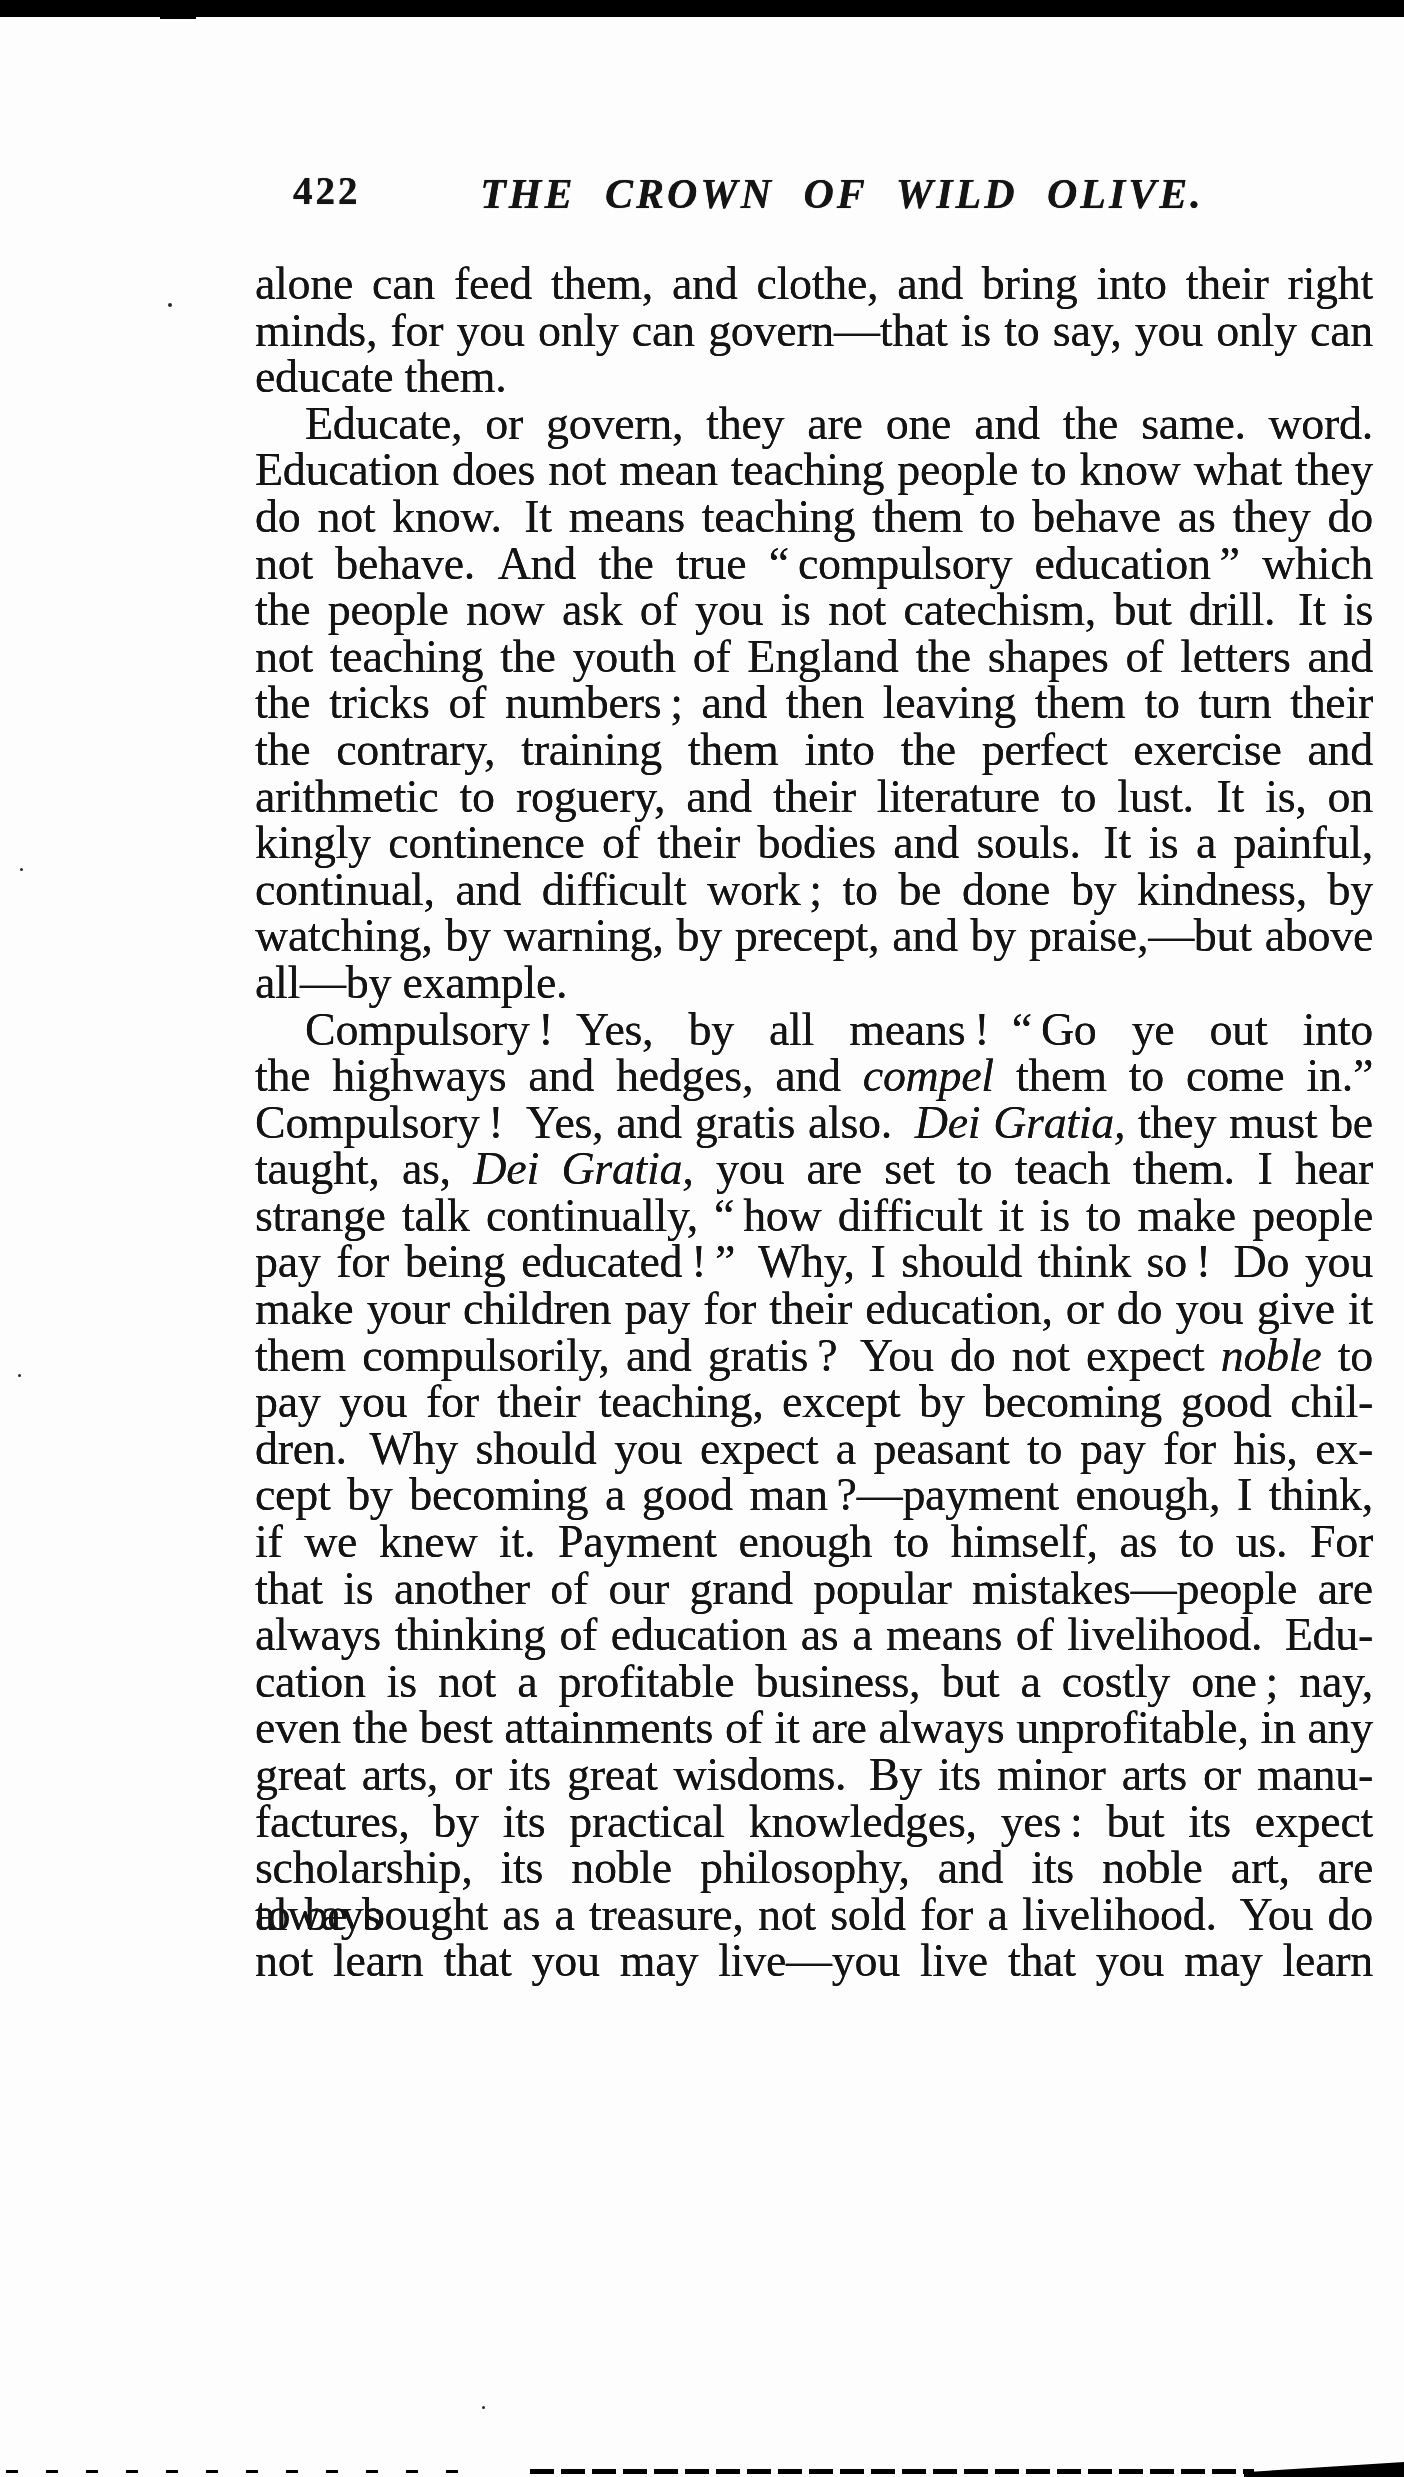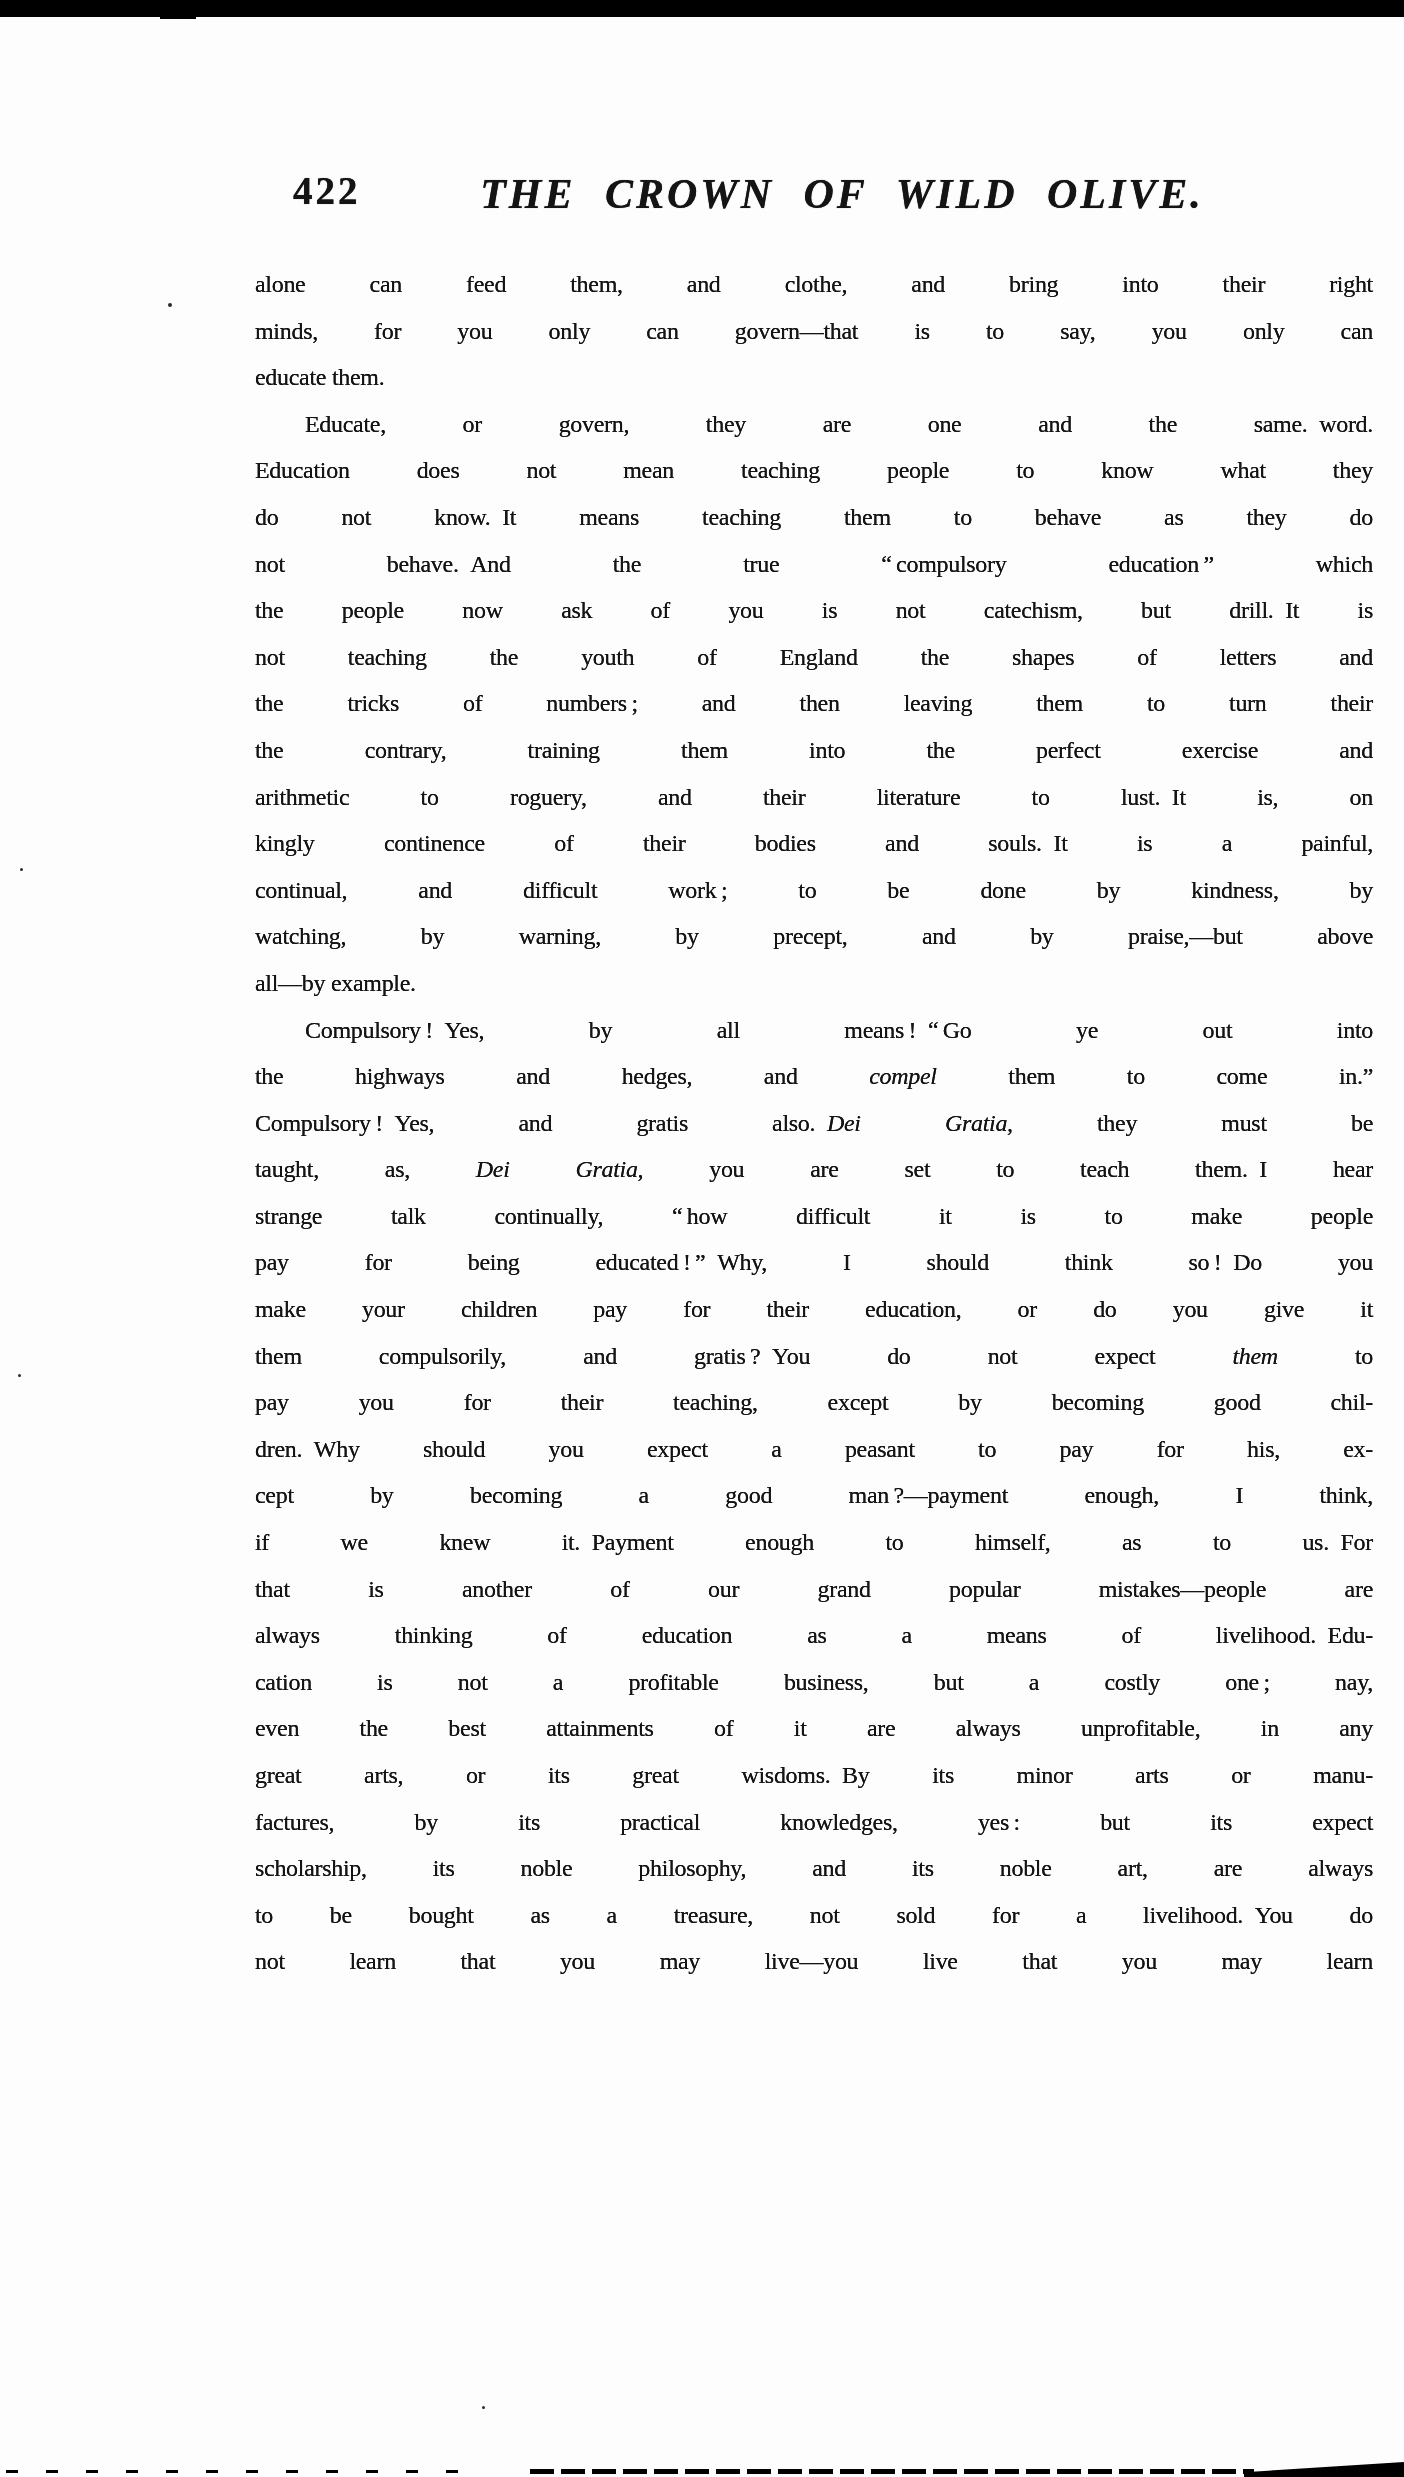"alone can feed them, and" .text { font-size: 24px -> 46px }
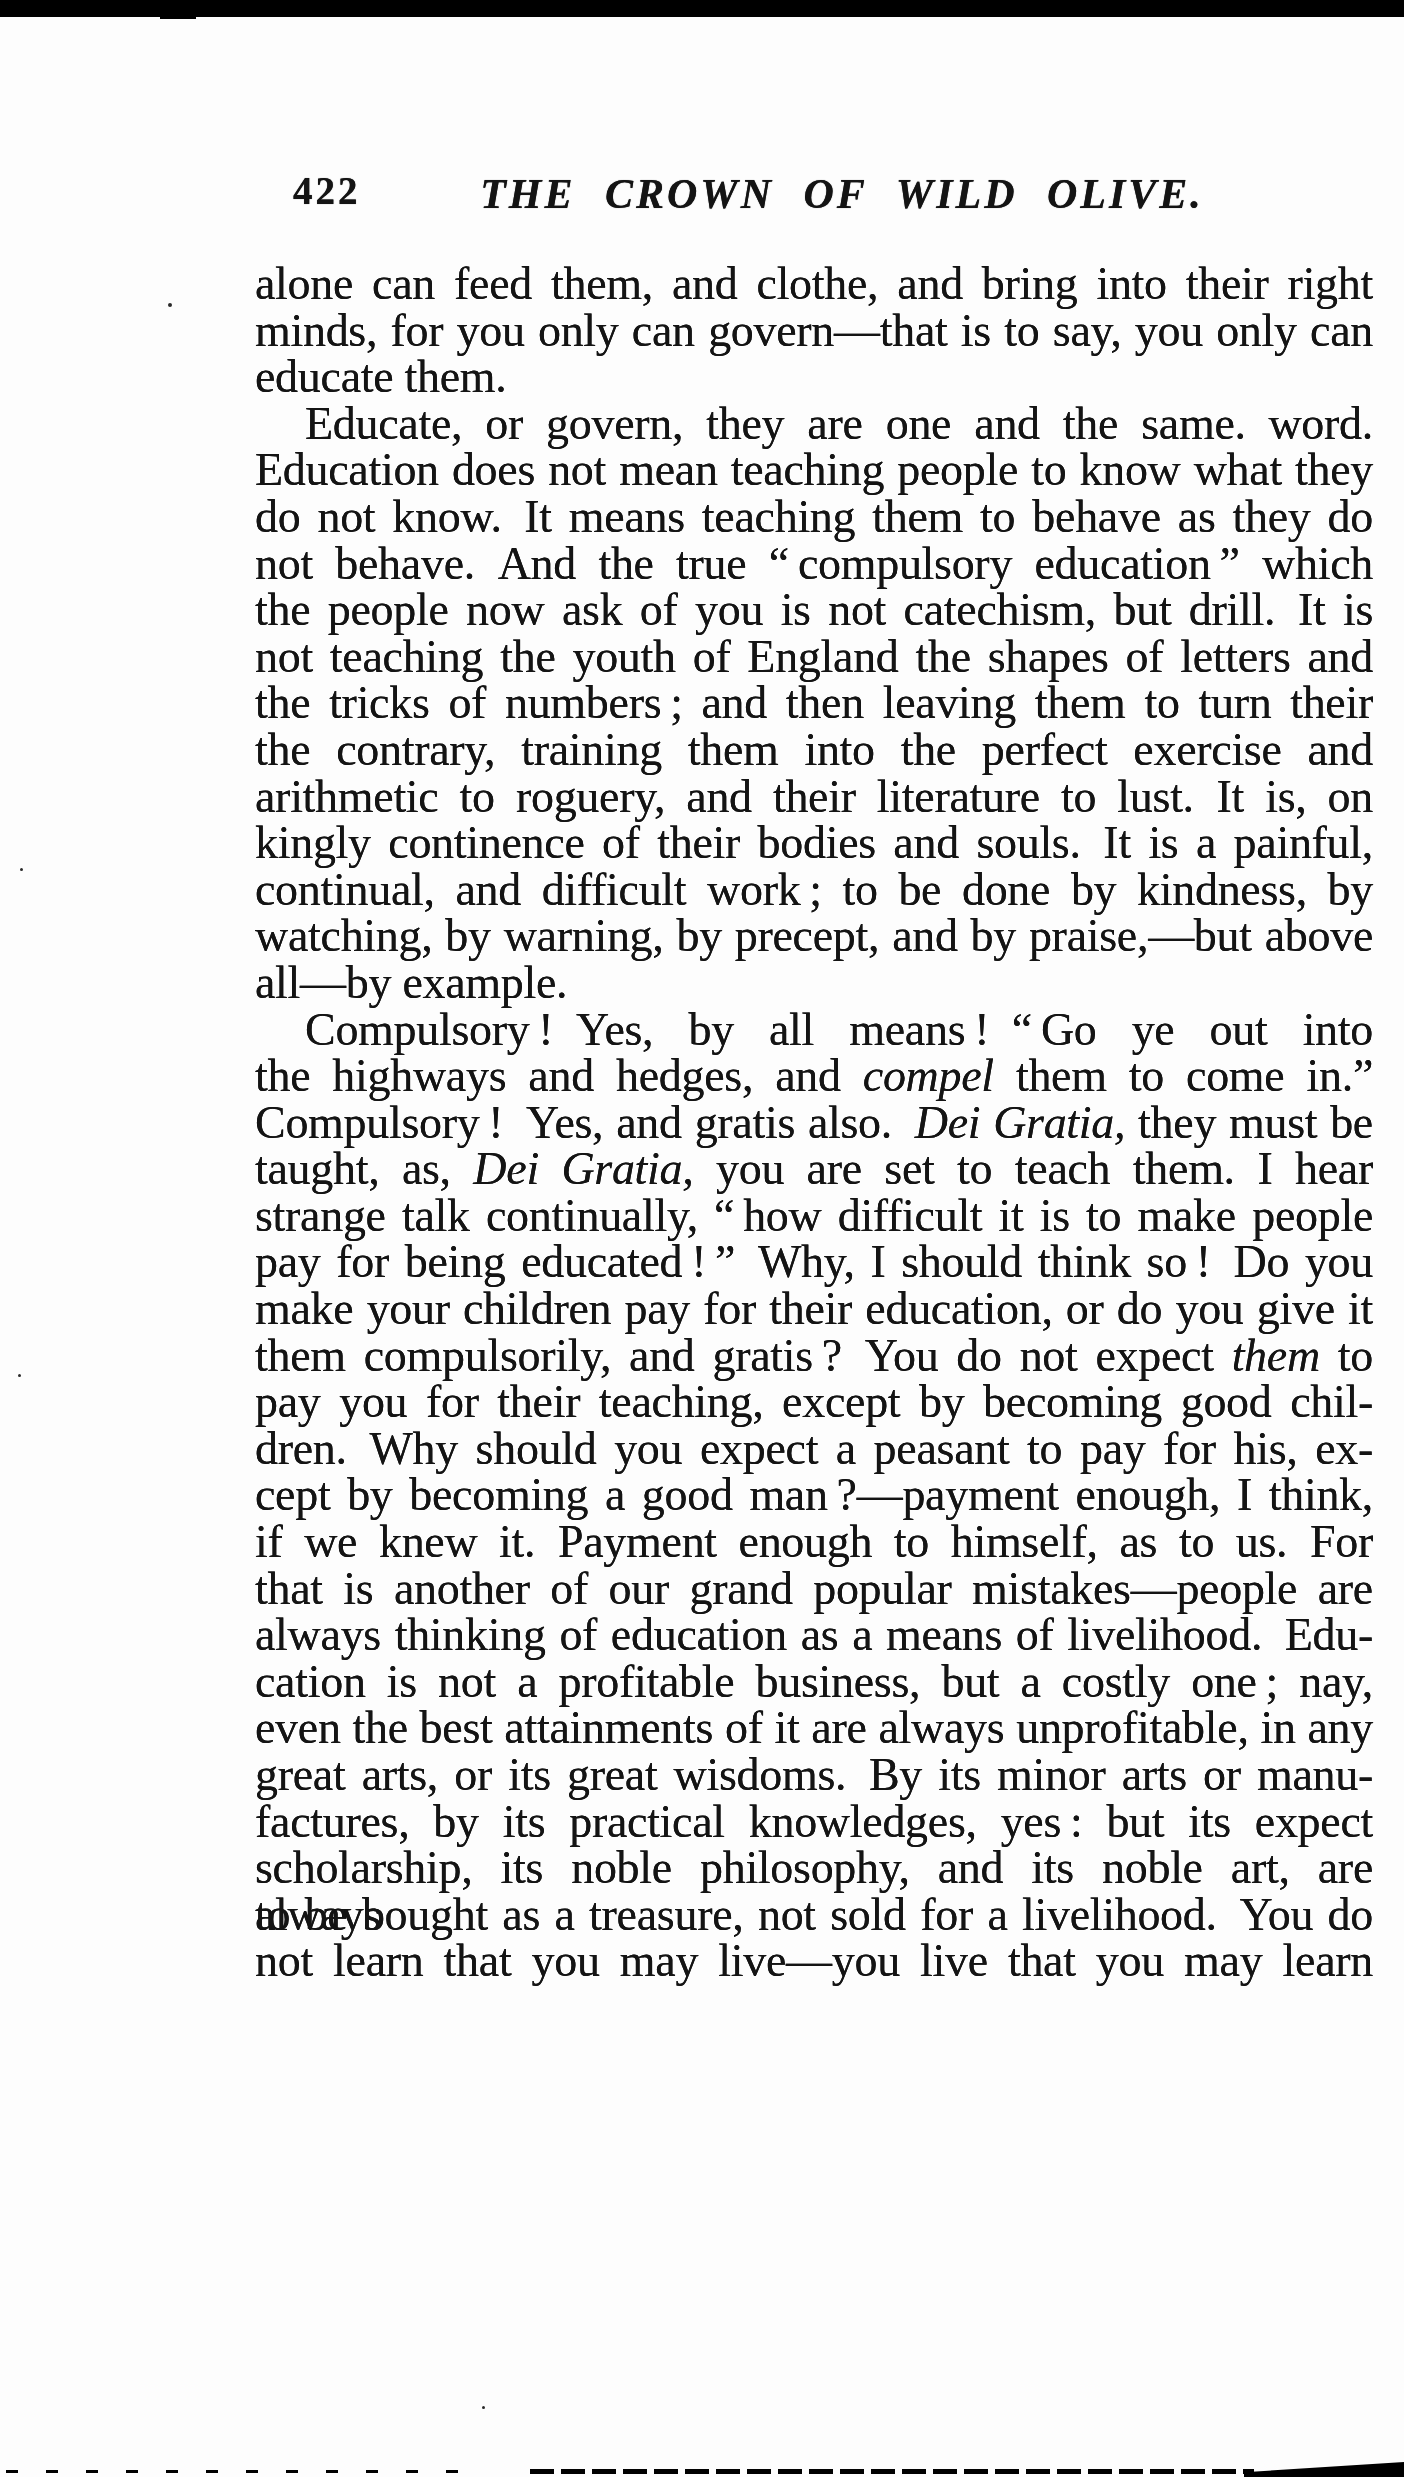"them" span.ital { text: them -> noble }
